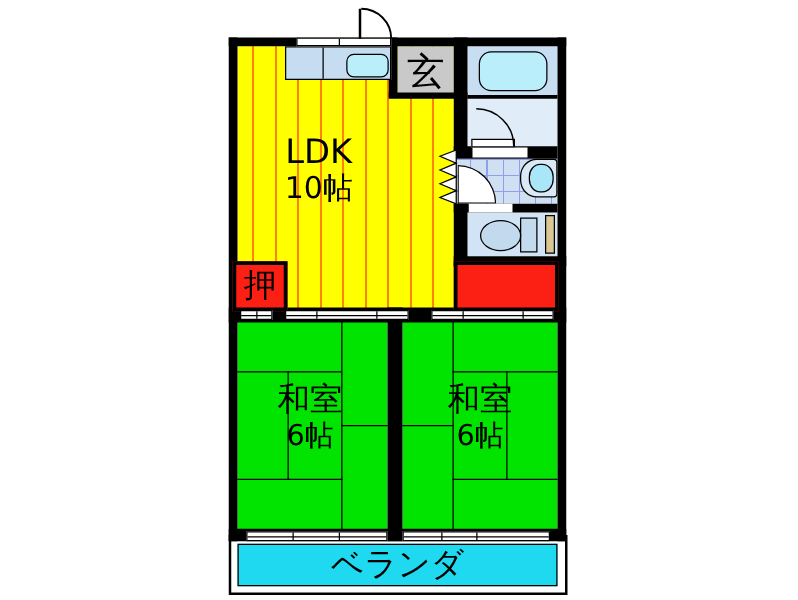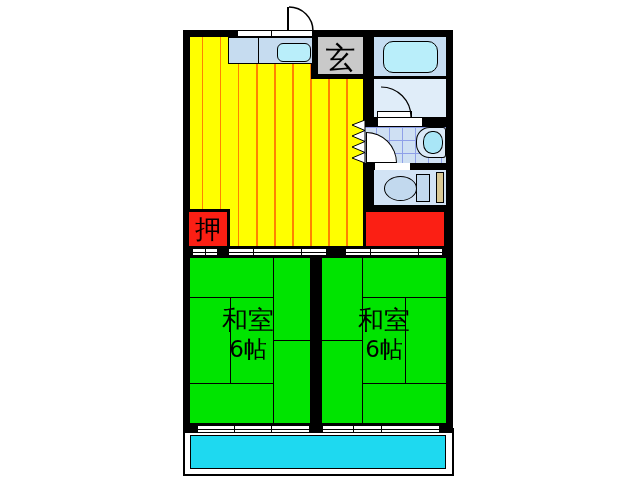"LDK" div.label { html: none -> <div> <div>LDK</div> <div>10帖</div> </div> }
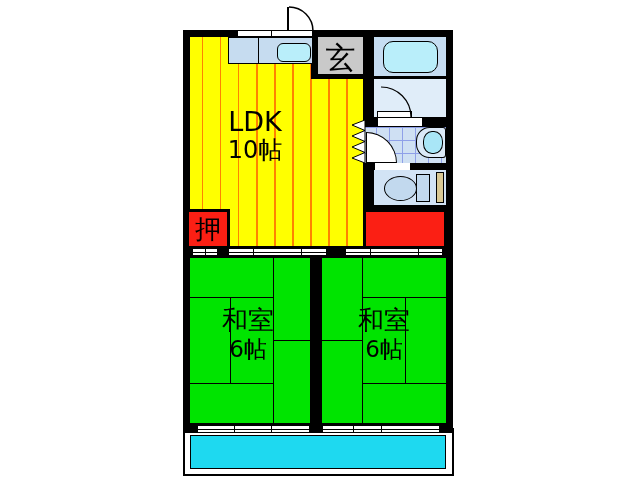"ベランダ" div.label { html: none -> <div>ベランダ</div> }
